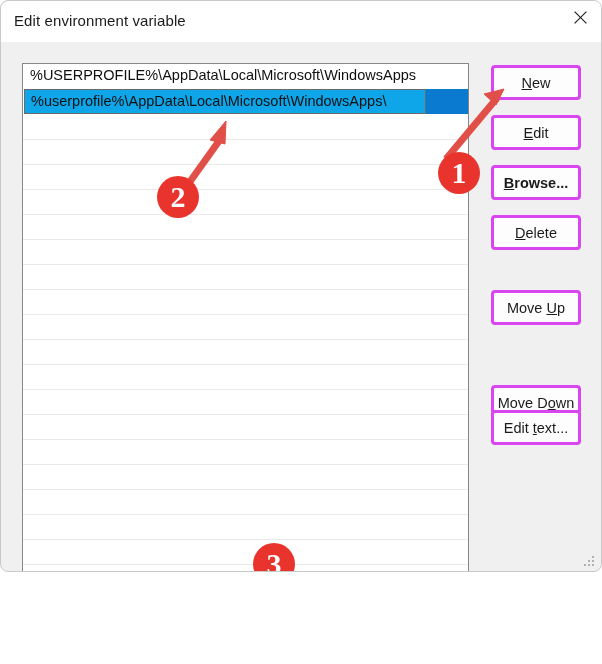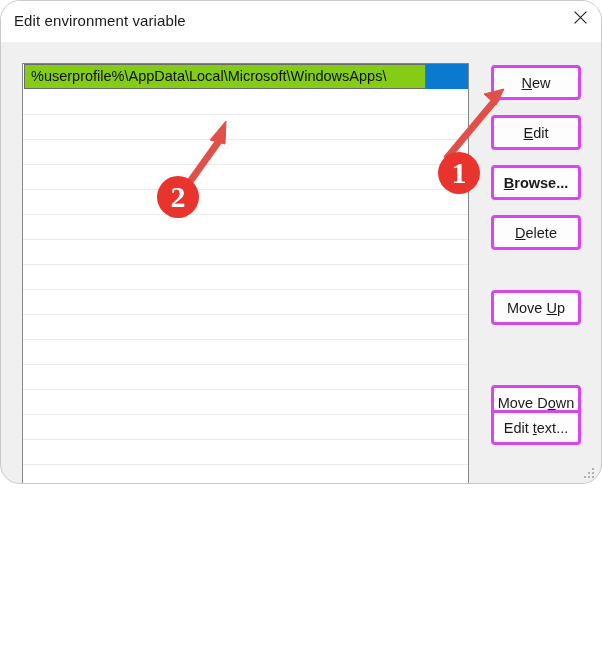"Edit environment variable" #window { border-radius: 20px -> 8px; height: 484px -> 572px }
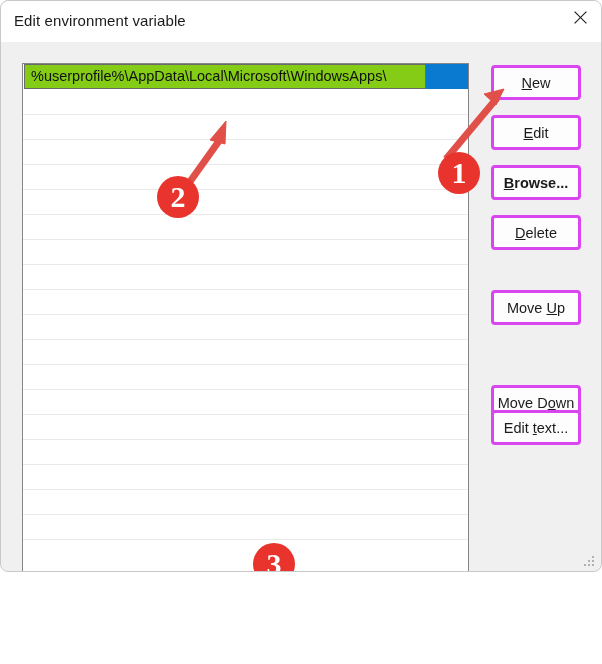"%USERPROFILE%\AppData\Local\Microsoft\WindowsApps" div.list-row { html: none -> <div> <span>%USERPROFILE%\AppData\Local\Microsoft\WindowsApps</span> </div> }
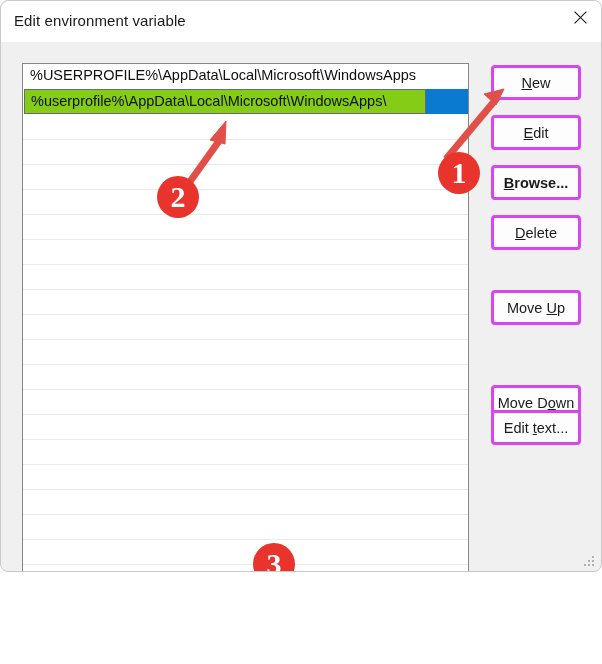"%userprofile%\AppData\Local\Microsoft\WindowsApps\" #edit-field { background: #84cc16 -> #0ea5e9 }
